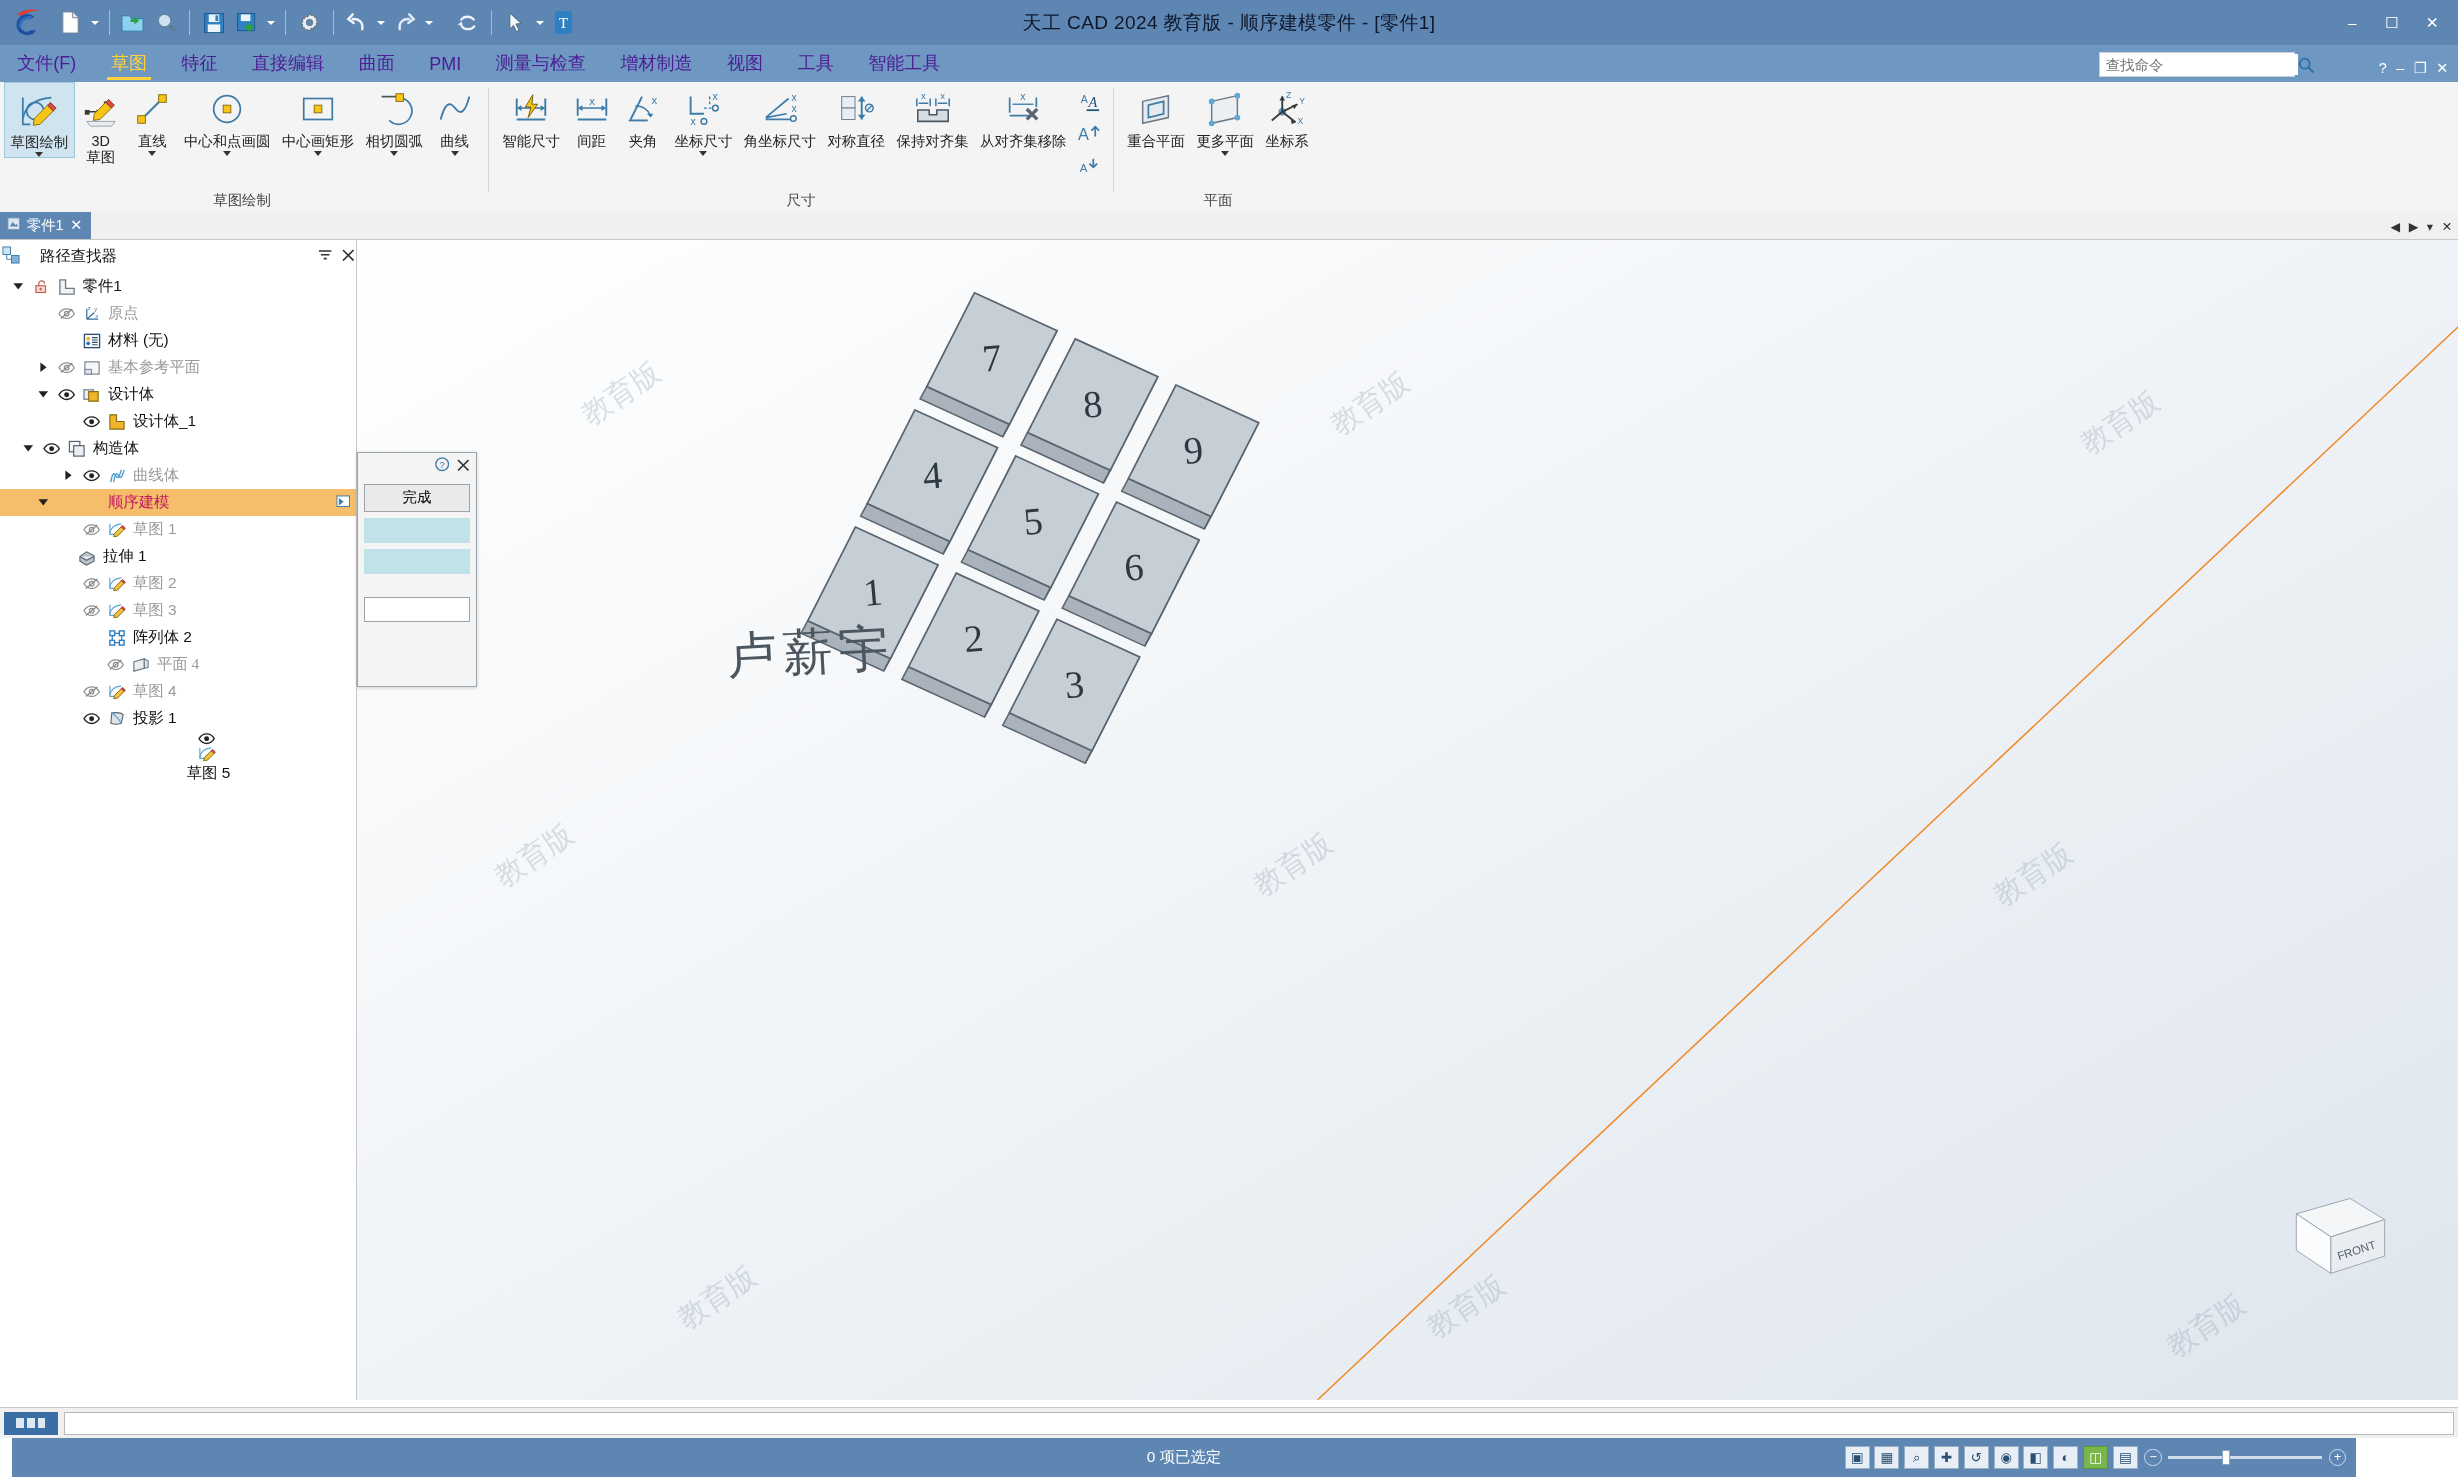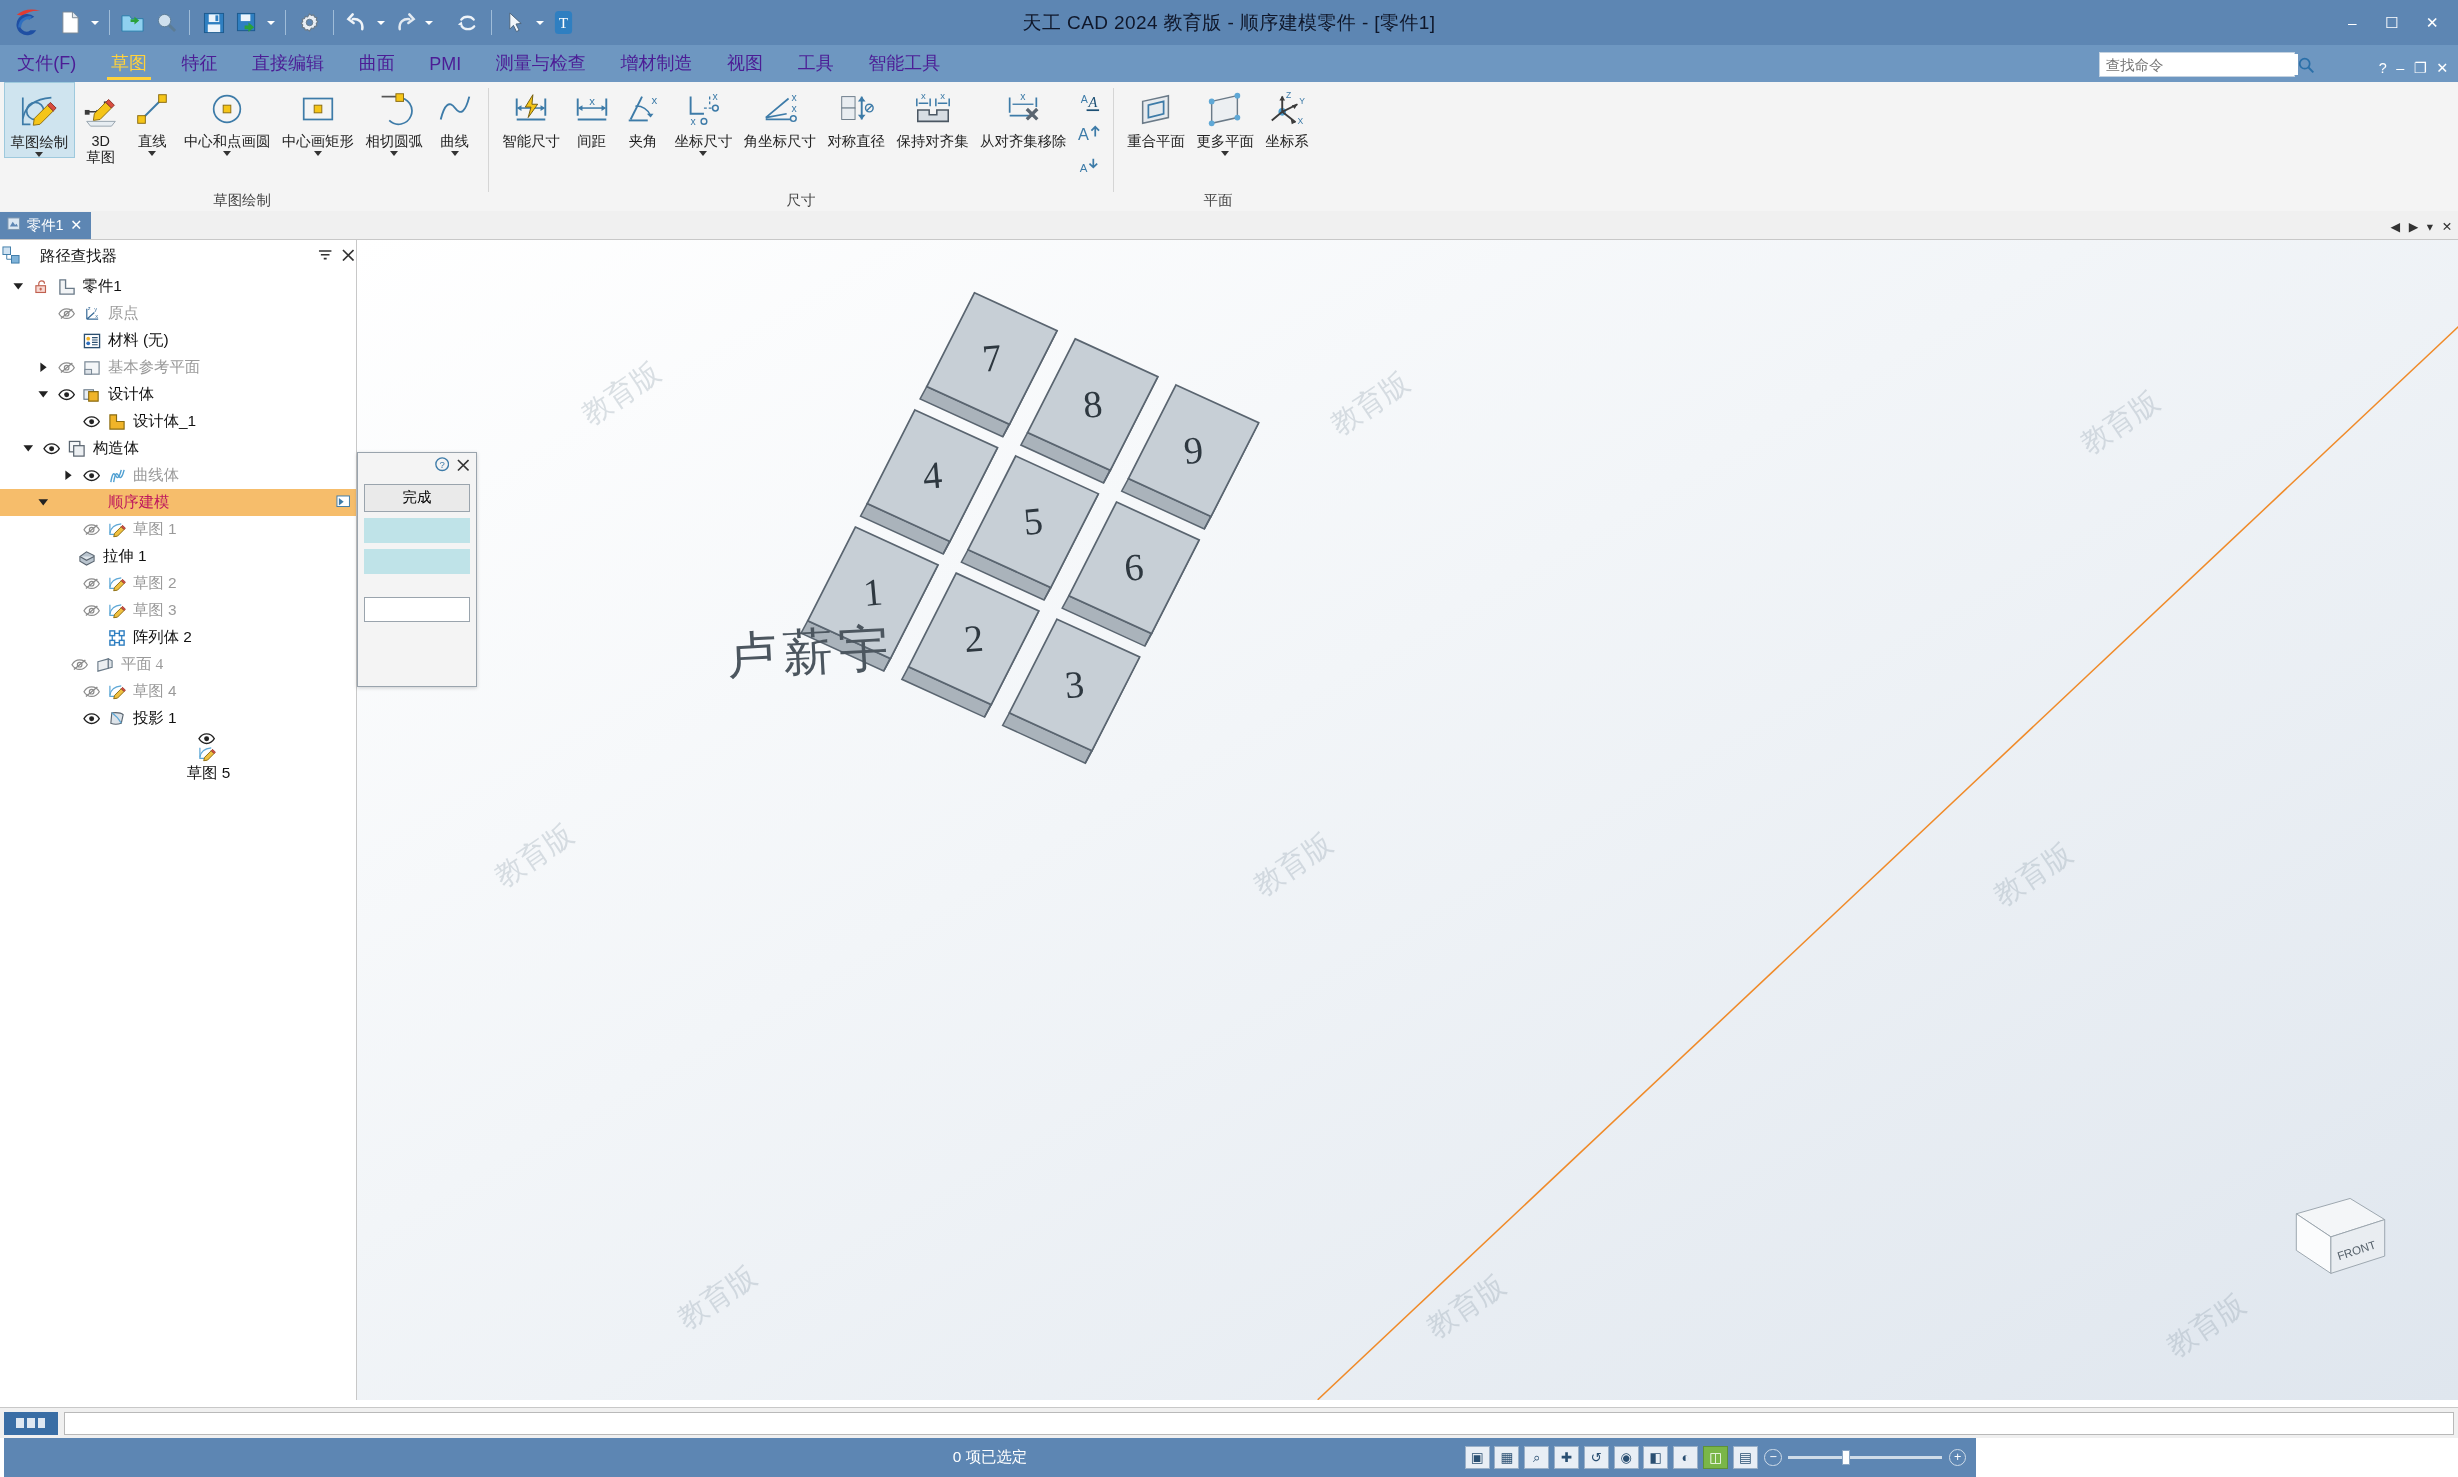"平面 4" div.tnode { padding-left: 46px -> 82px }
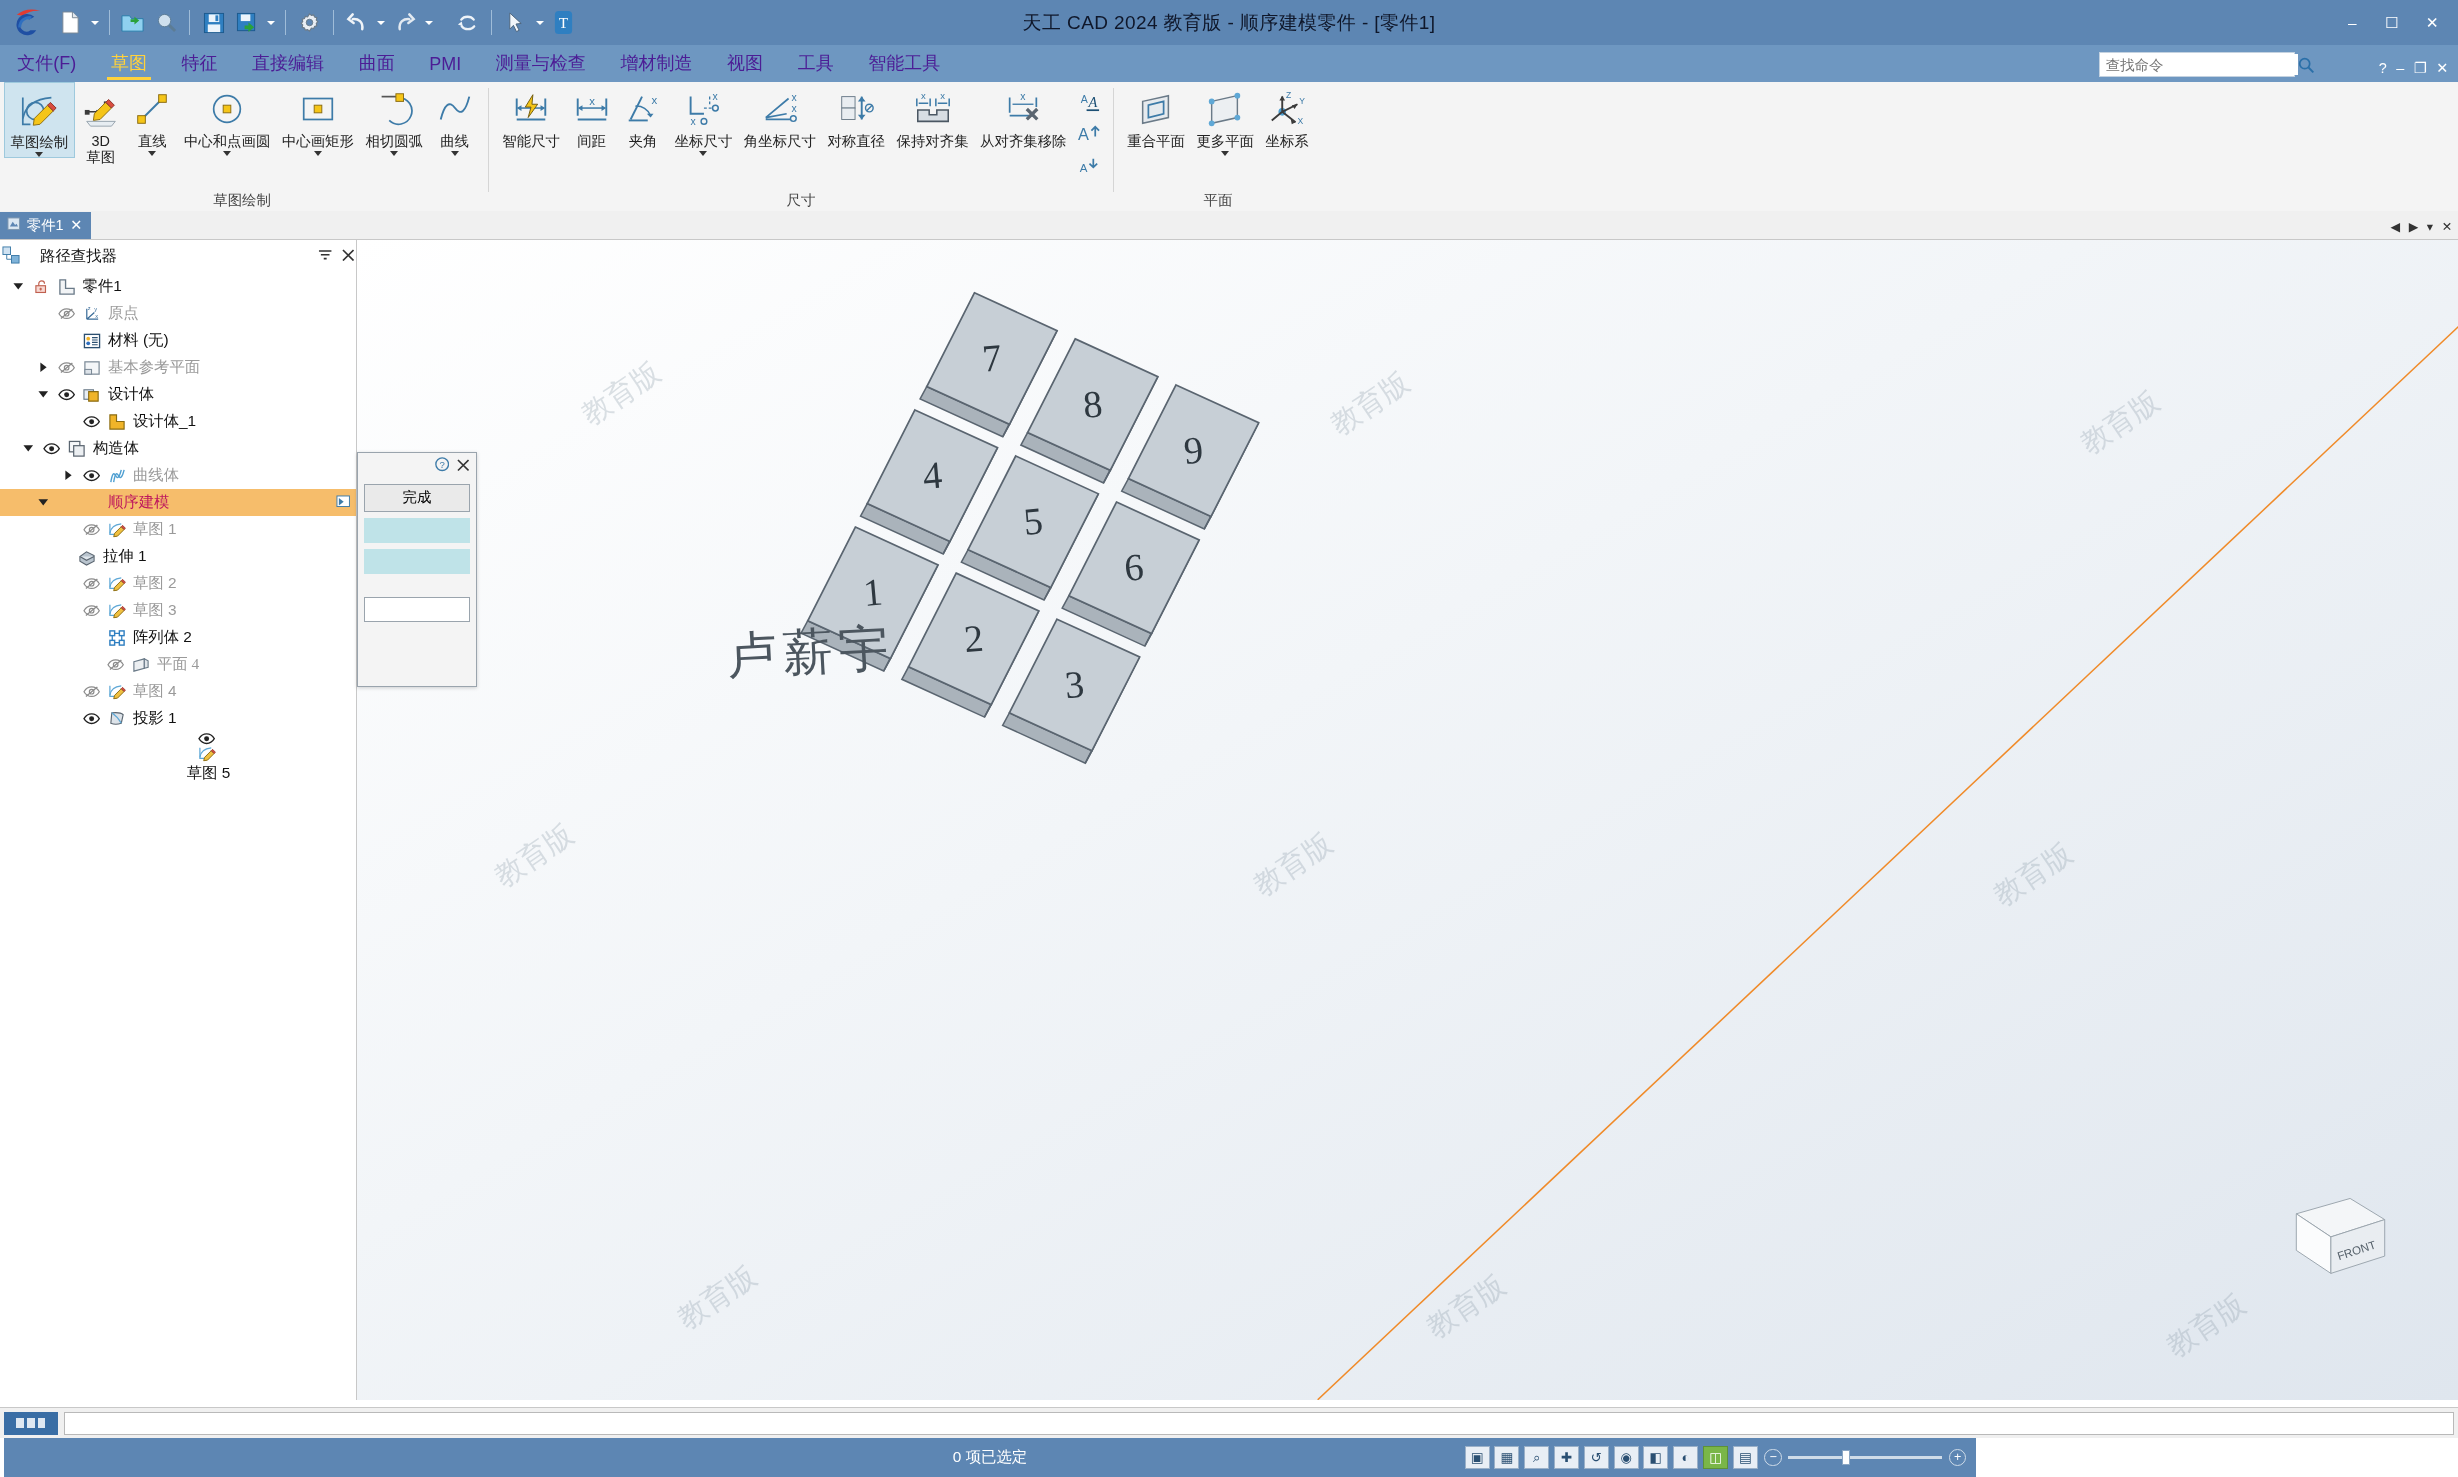"0 项已选定" #statusbar { left: 4px -> 12px; width: 1972px -> 2344px }
